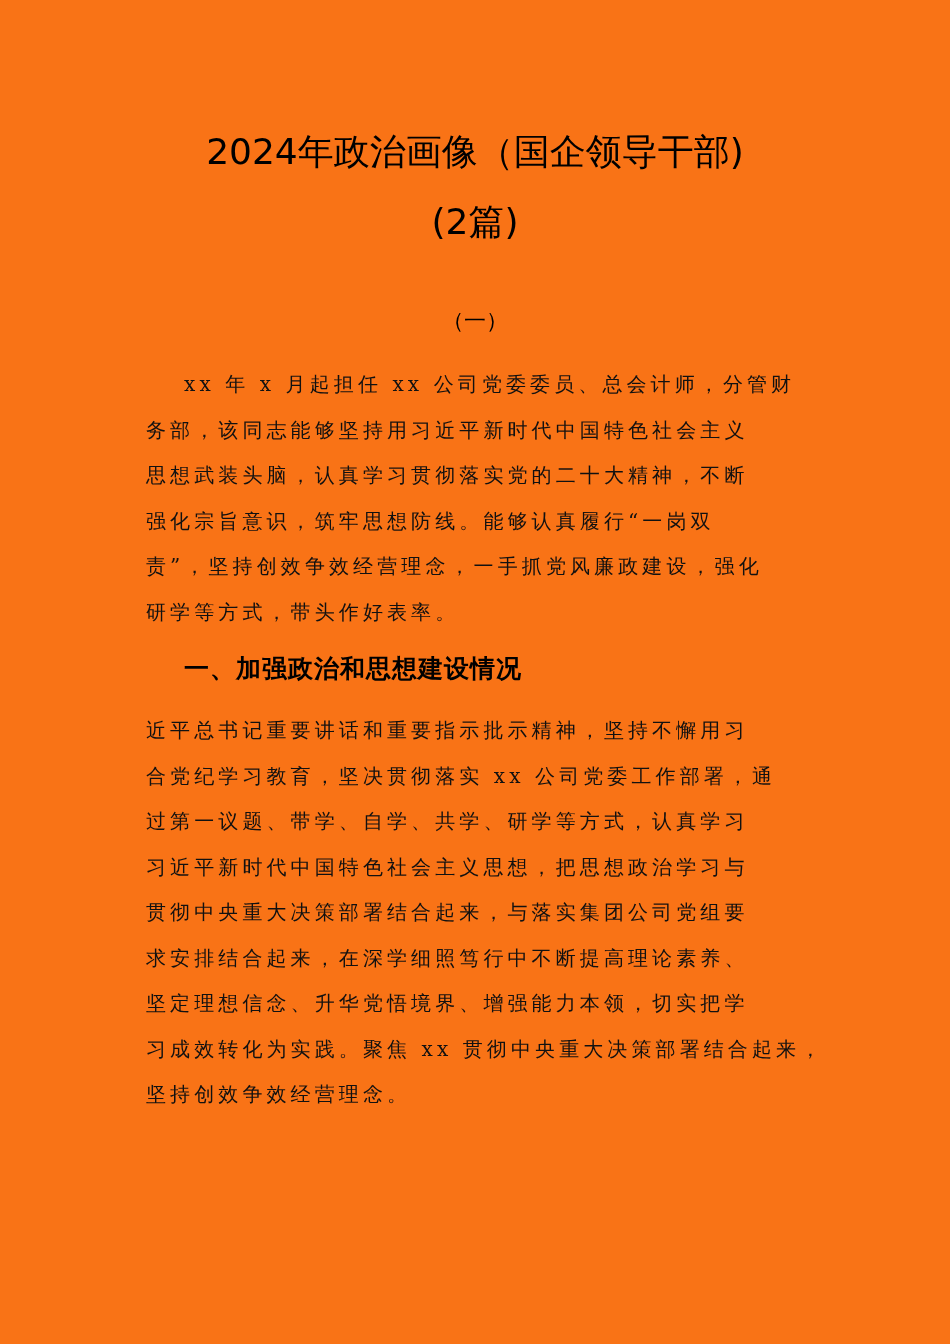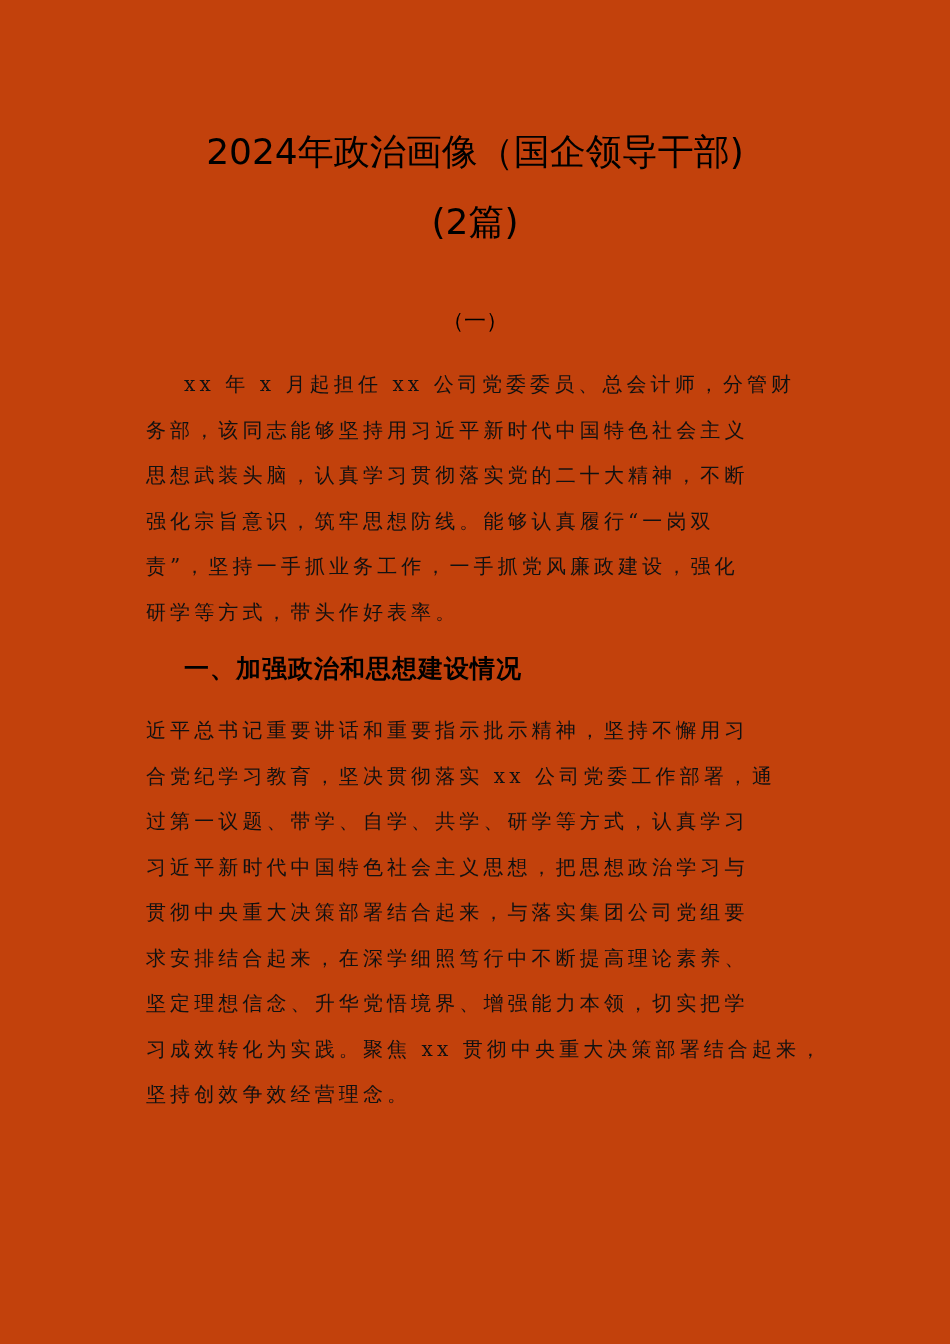"2024年政治画像（国企领导干部)" .page { background: #c2410c -> #f97316 }
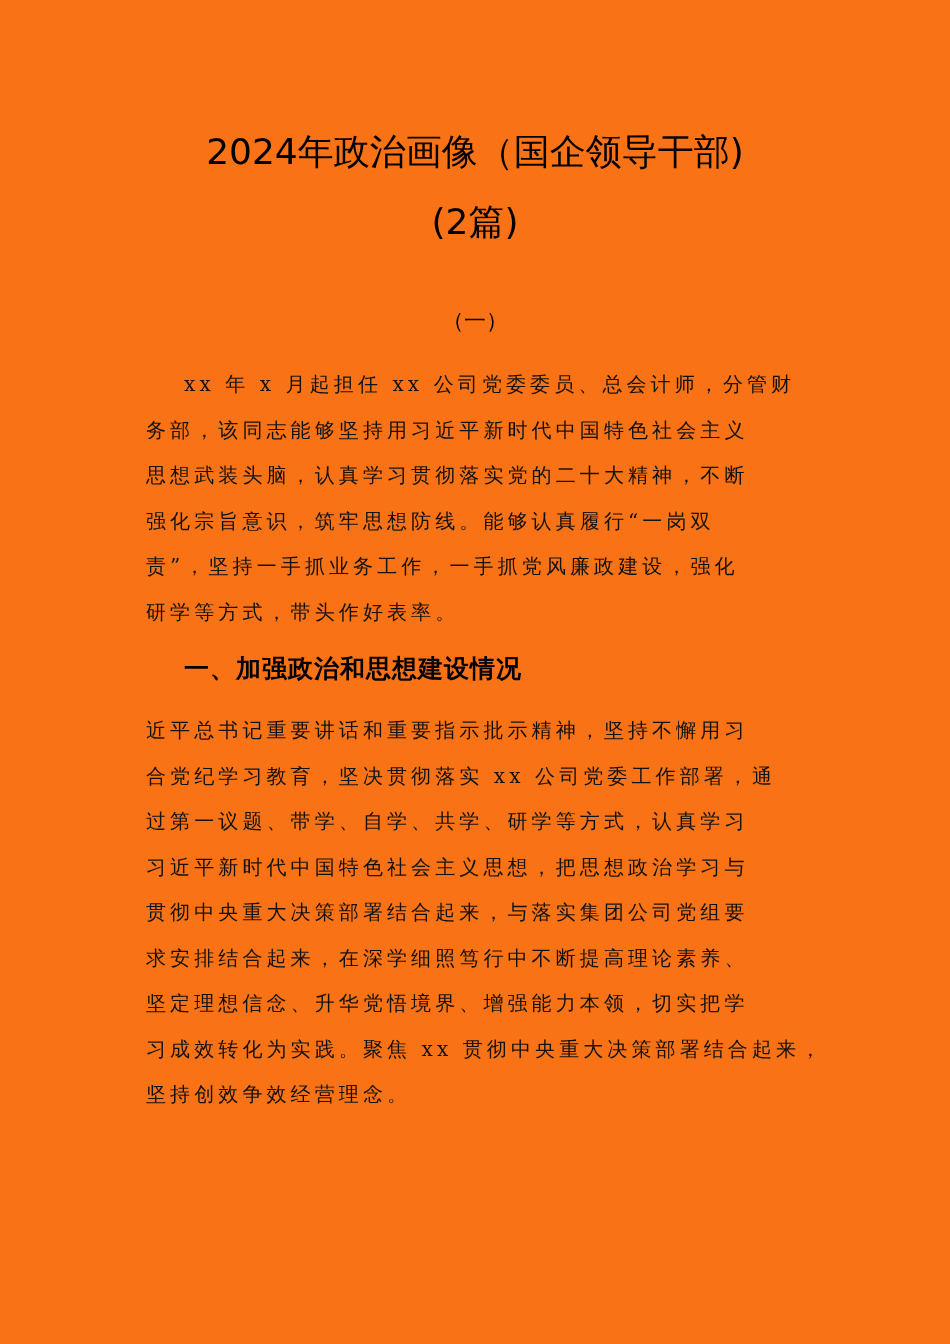"责”，坚持一手抓业务工作，一手抓党风廉政建设，强化" span.line { text: 一手抓业务工作 -> 创效争效经营理念 }
